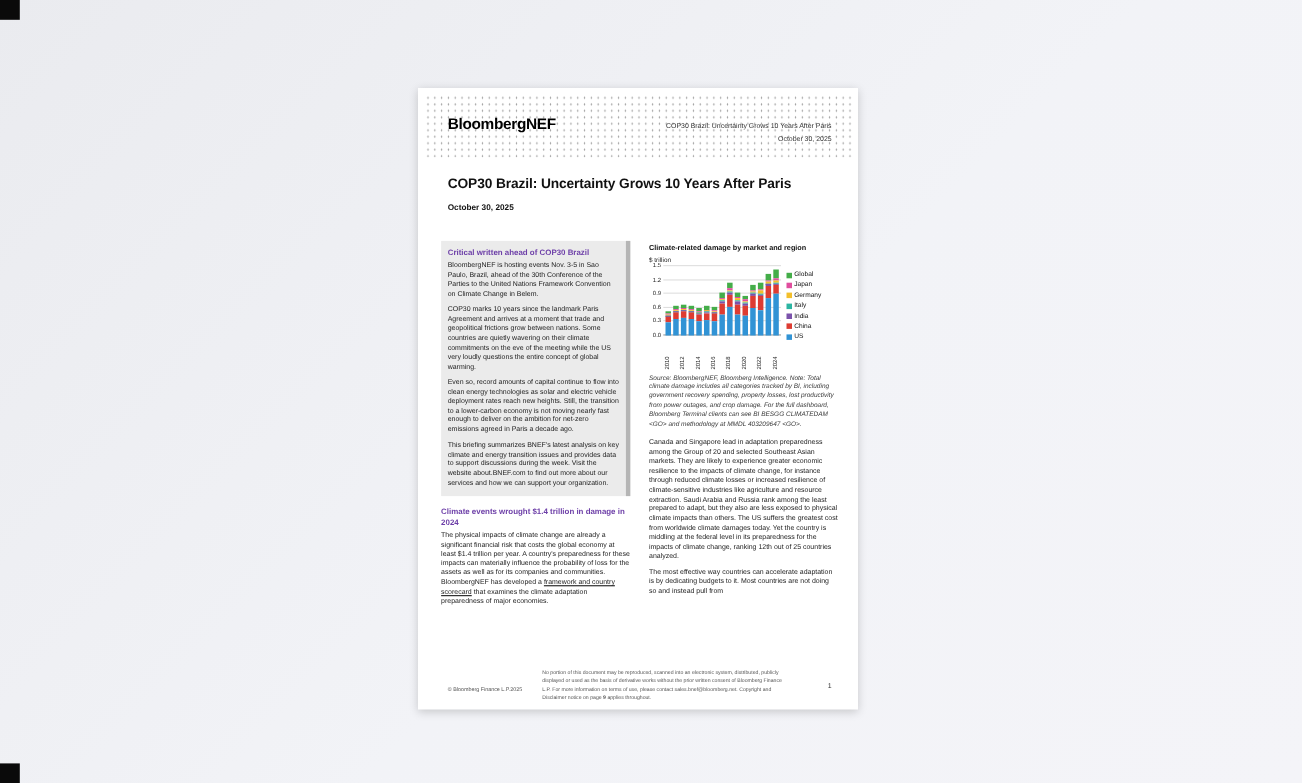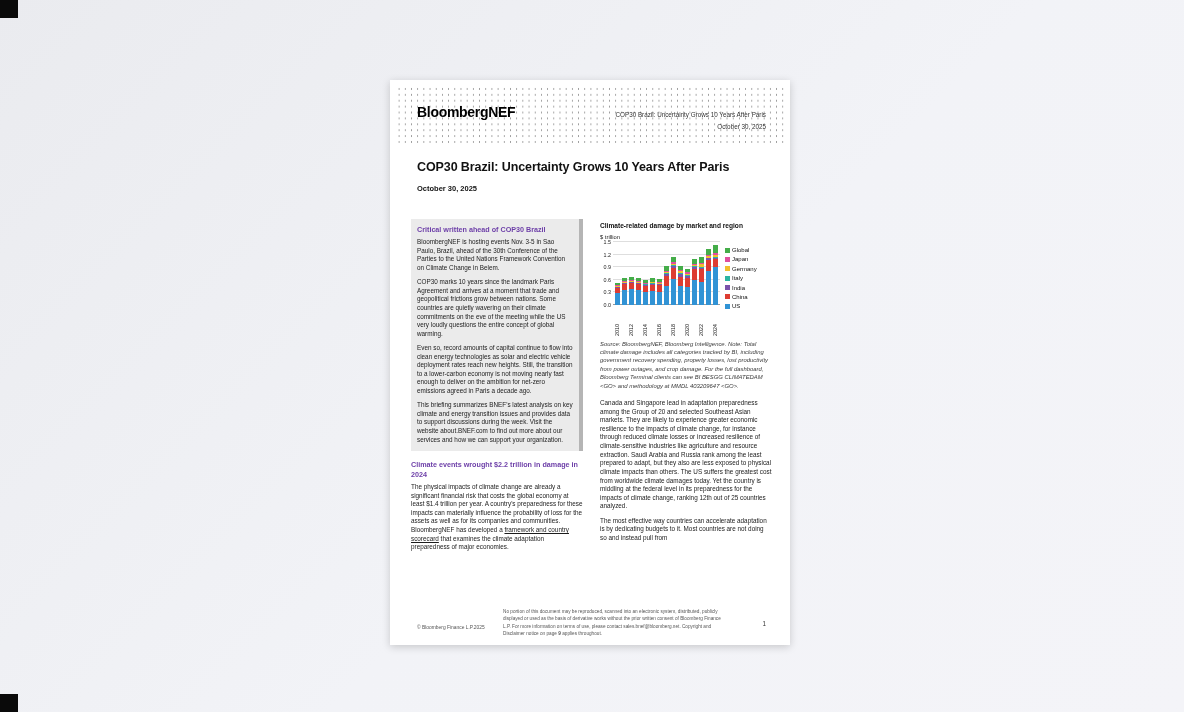"BloombergNEF" .page { left: 390px -> 380px }
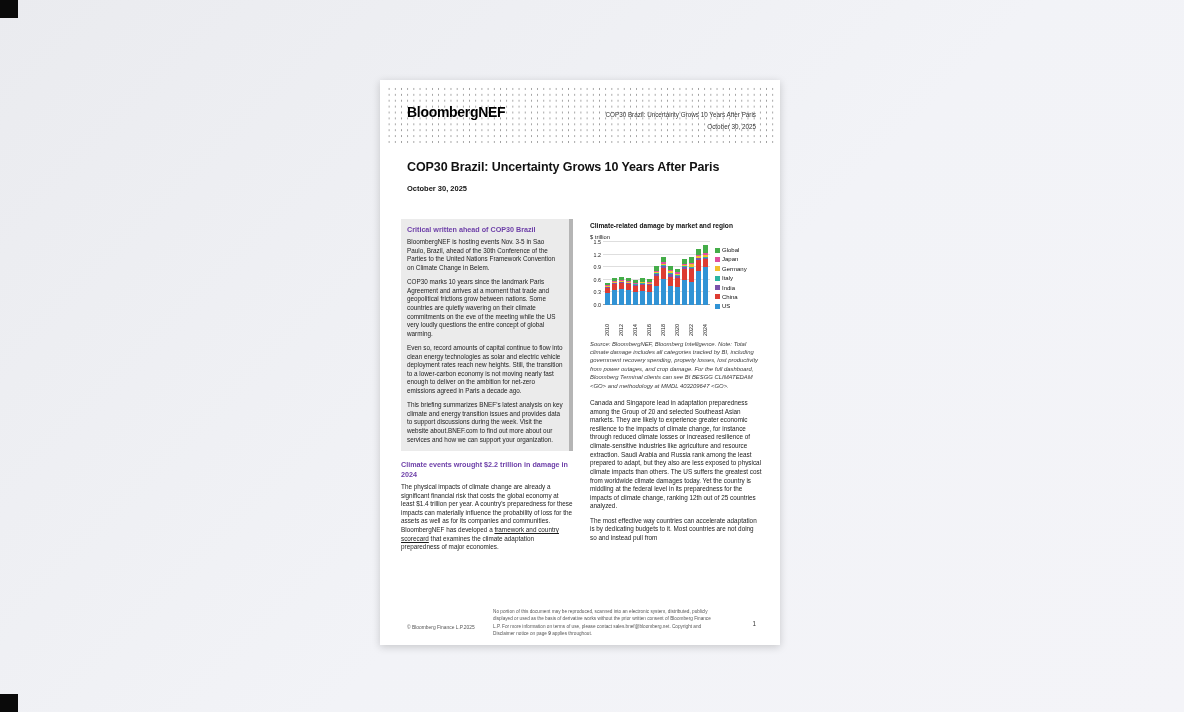"Climate events wrought $2.2 trillion" div.sec-head { text: $2.2 -> $1.4 }
